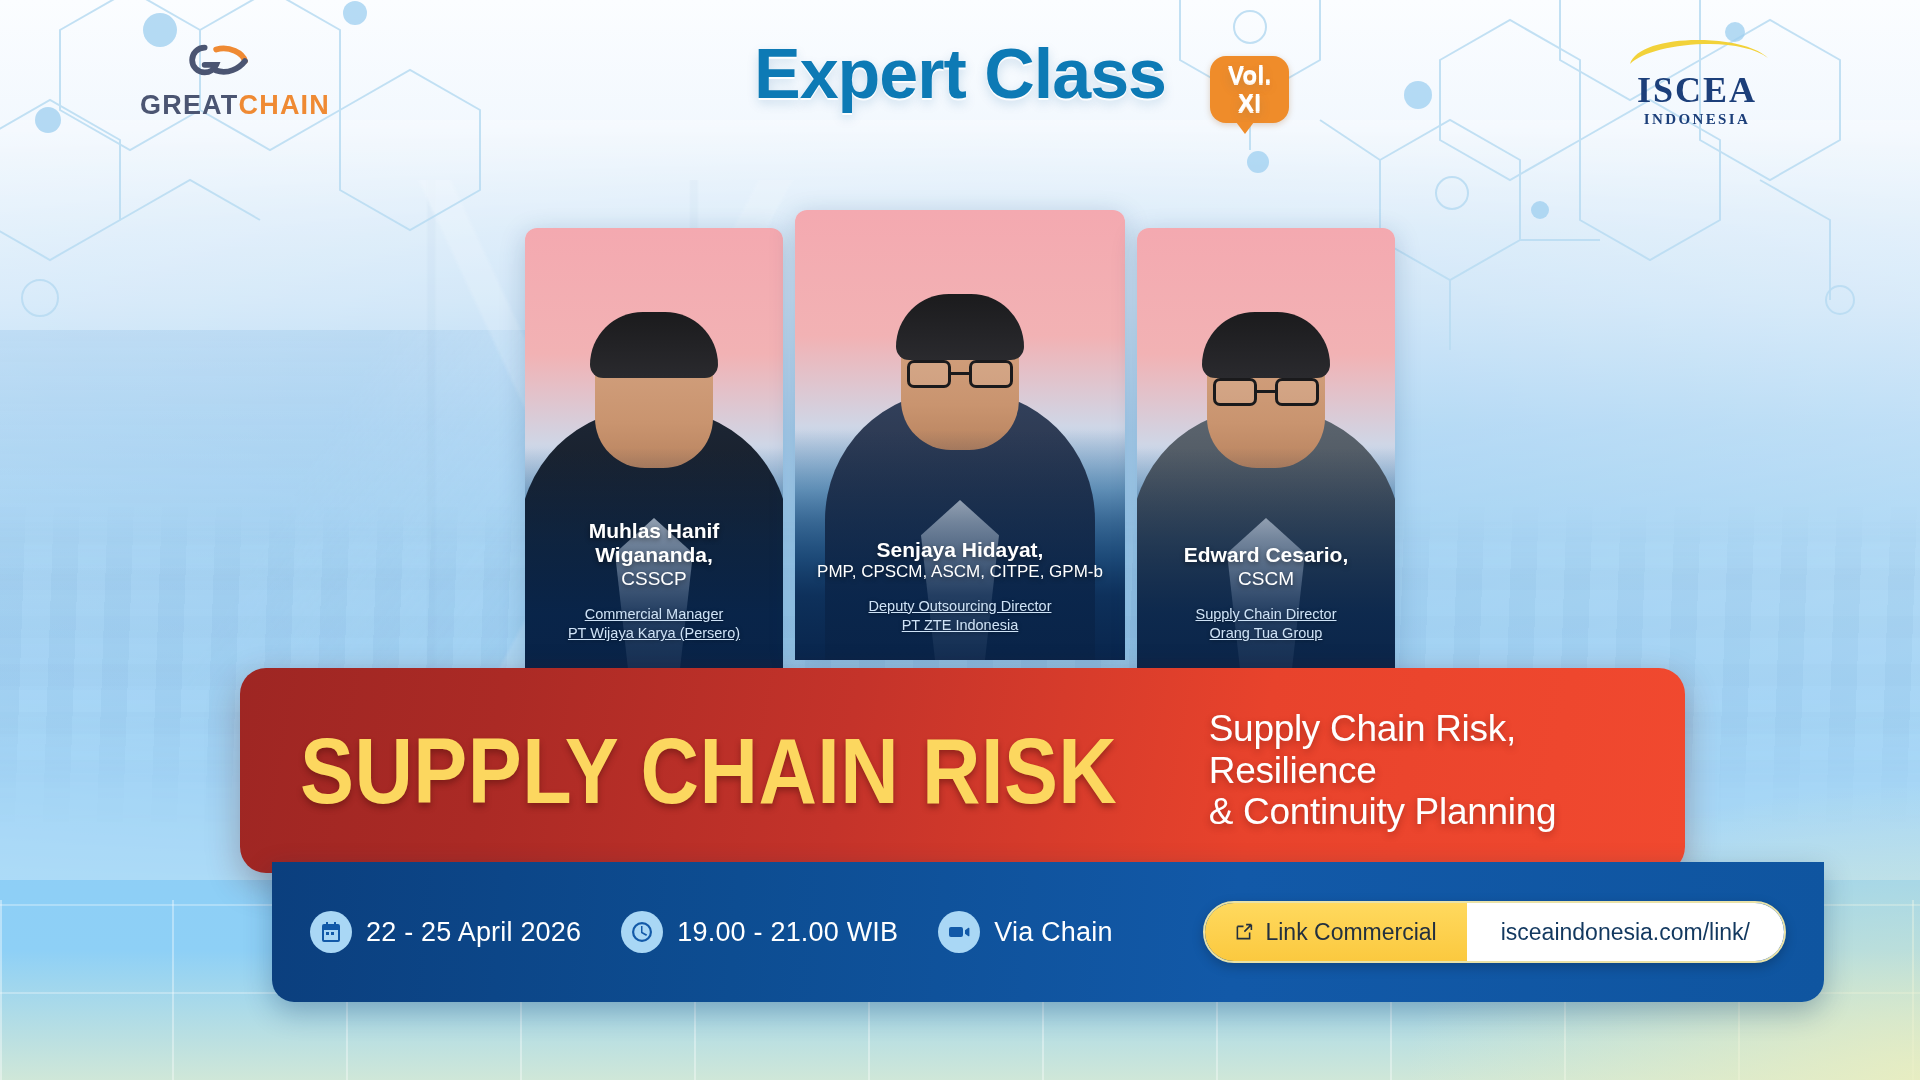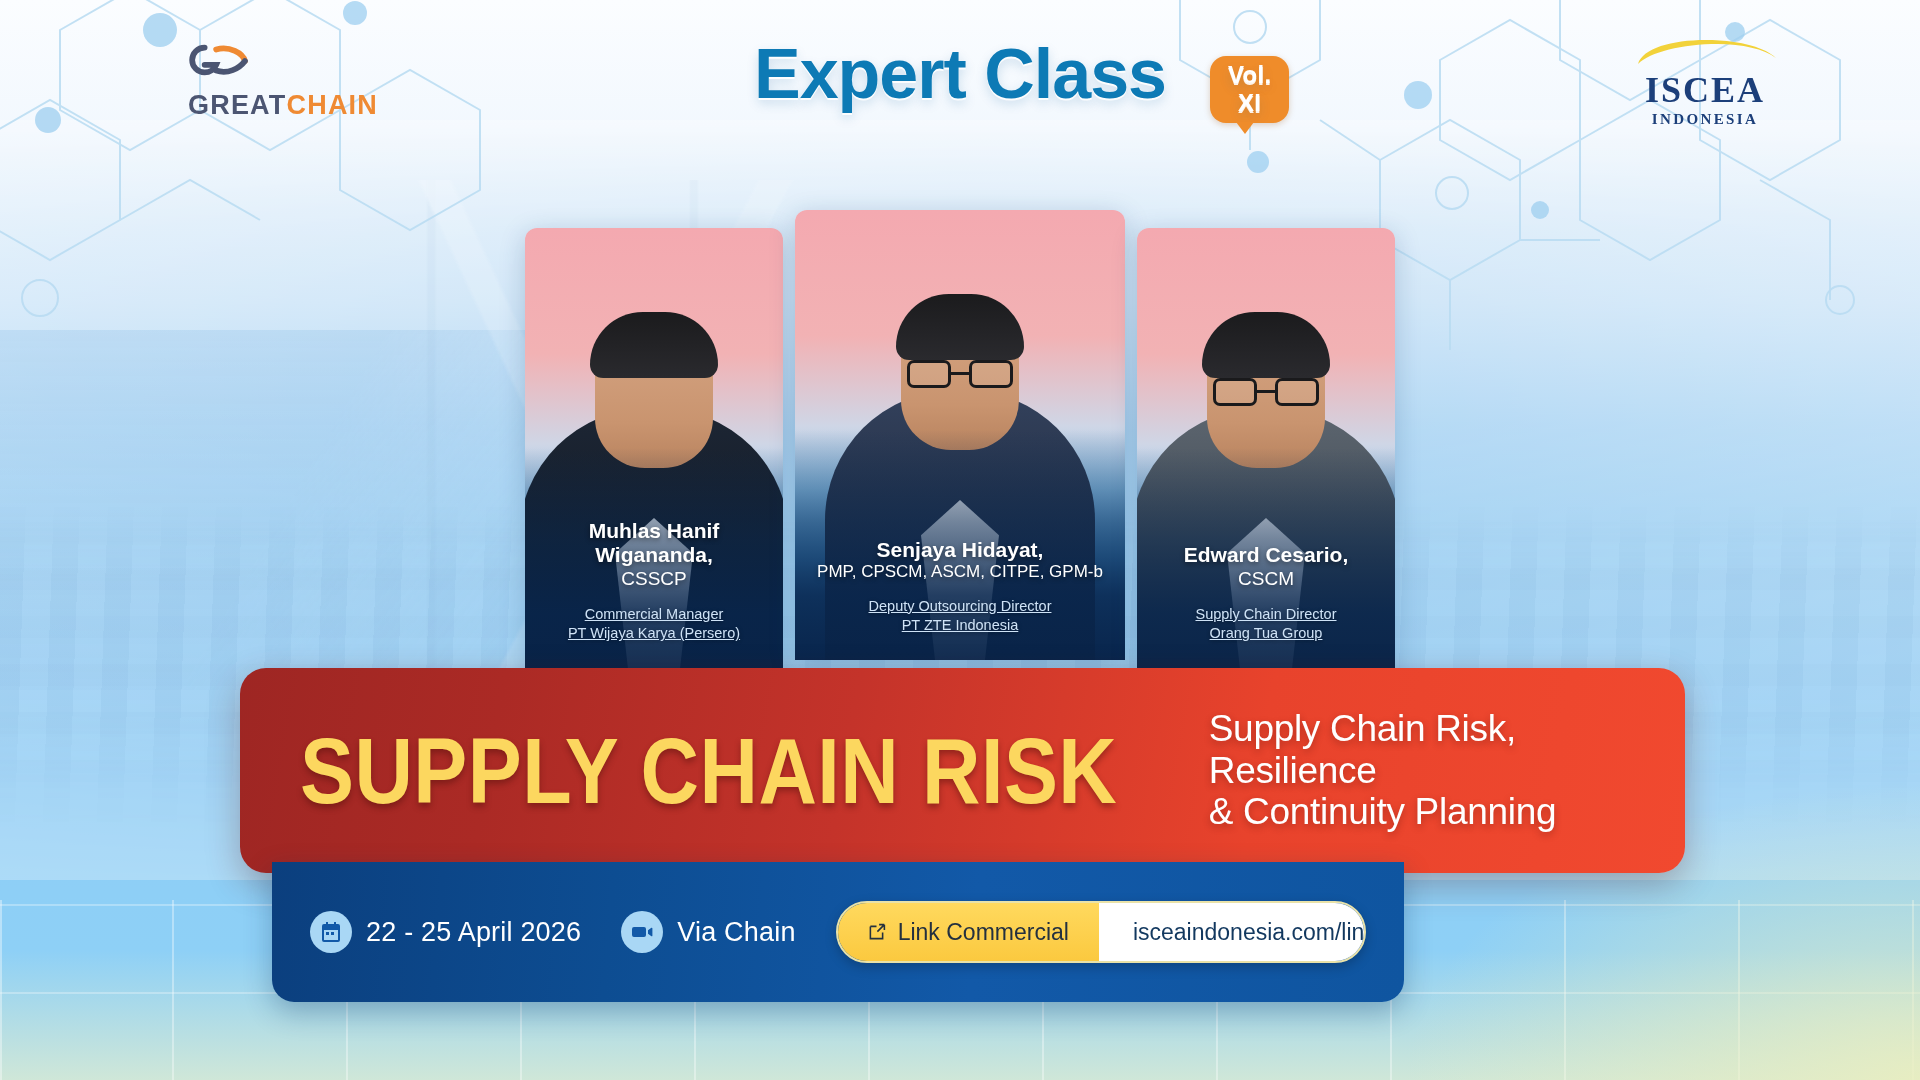"GREAT" .gc-great { margin-left: 48px -> none }
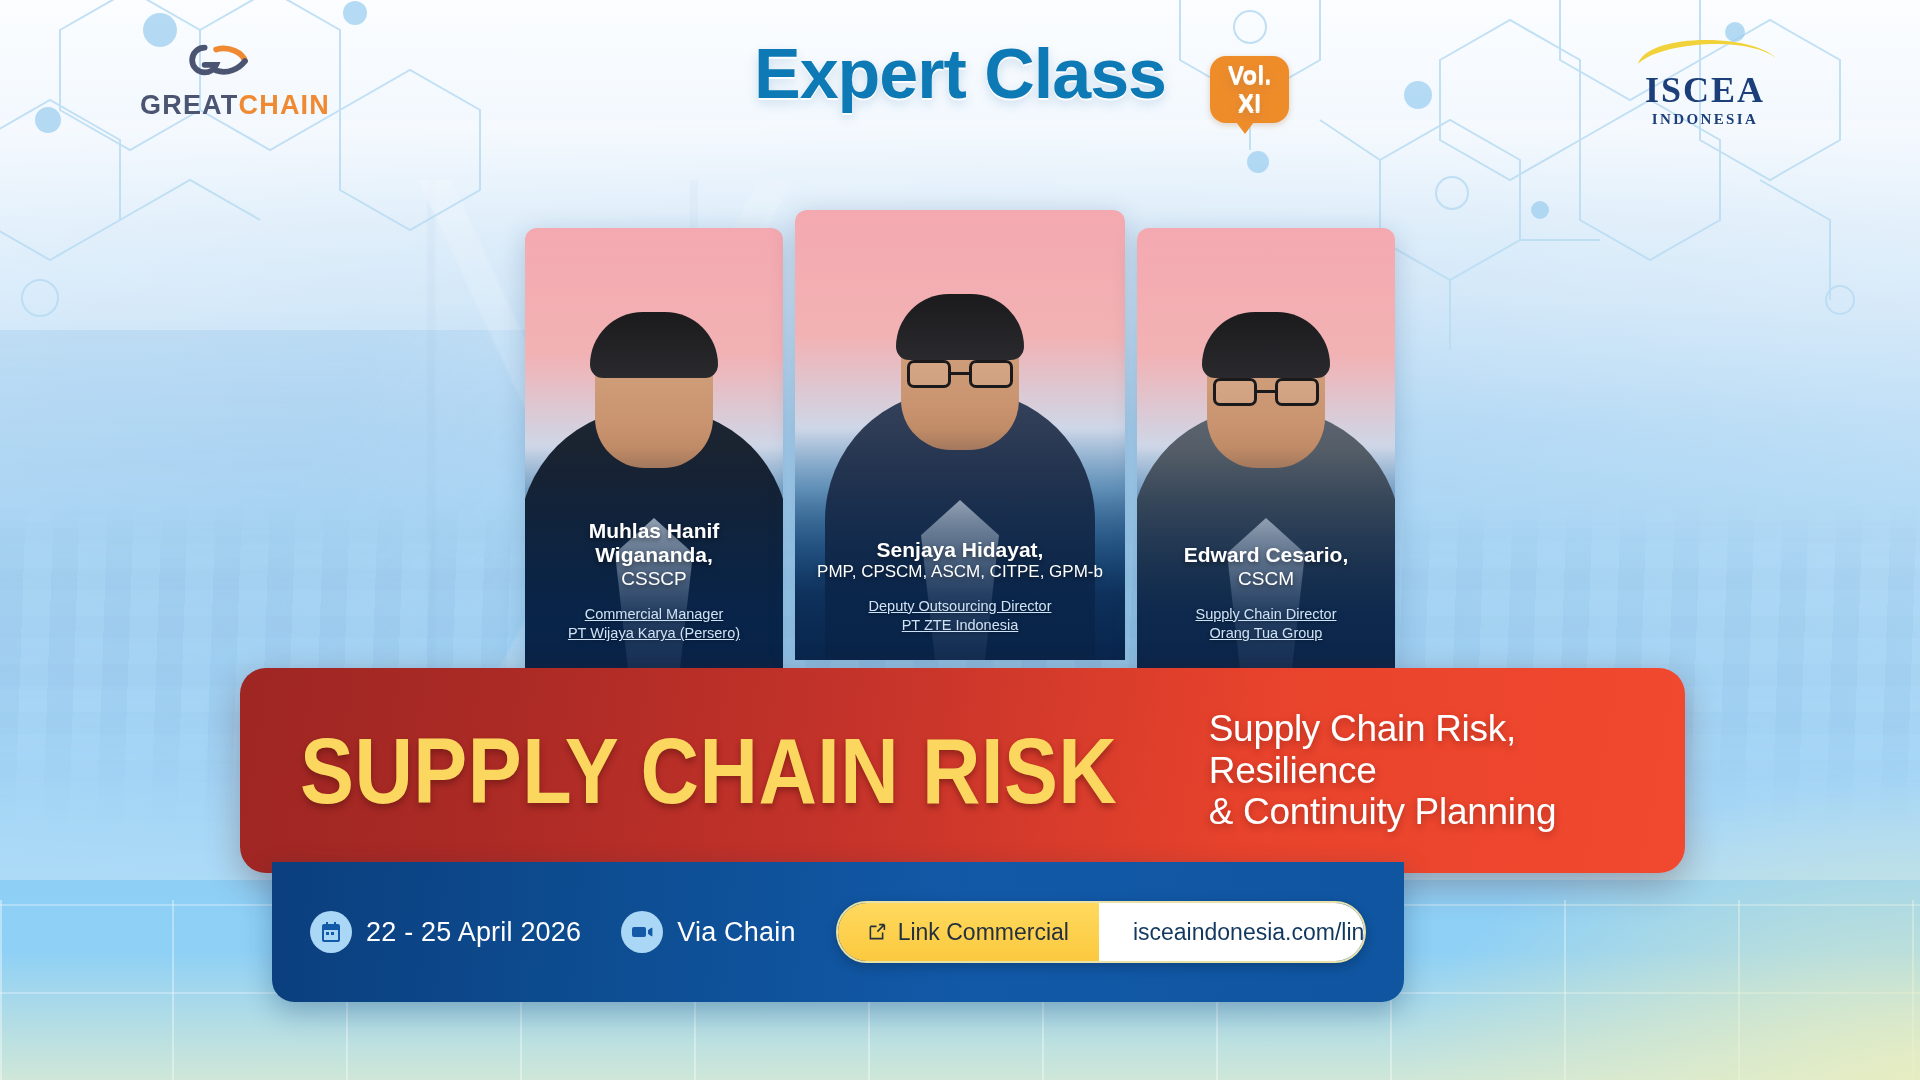"ISCEA" .iscea-logo { right: 140px -> 148px }
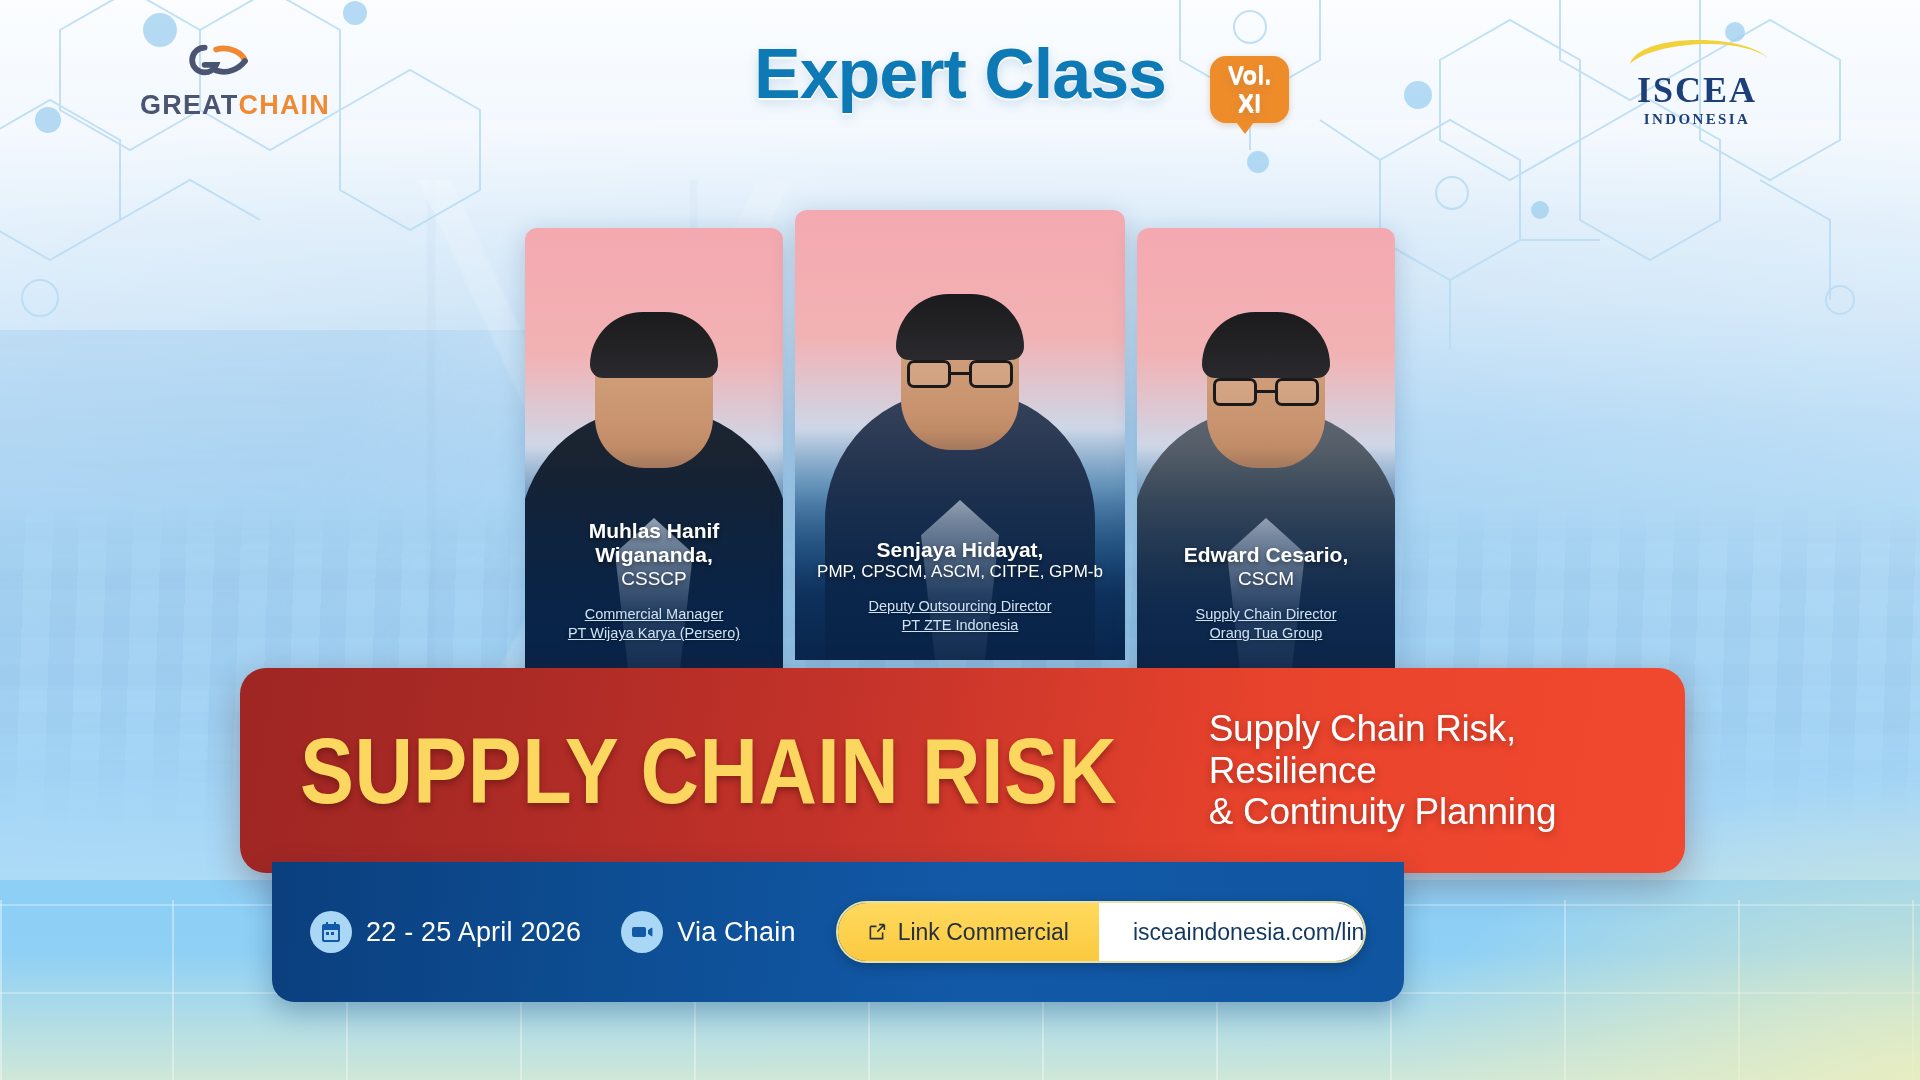"22 - 25 April 2026" .info-bar { width: 1132px -> 1552px }
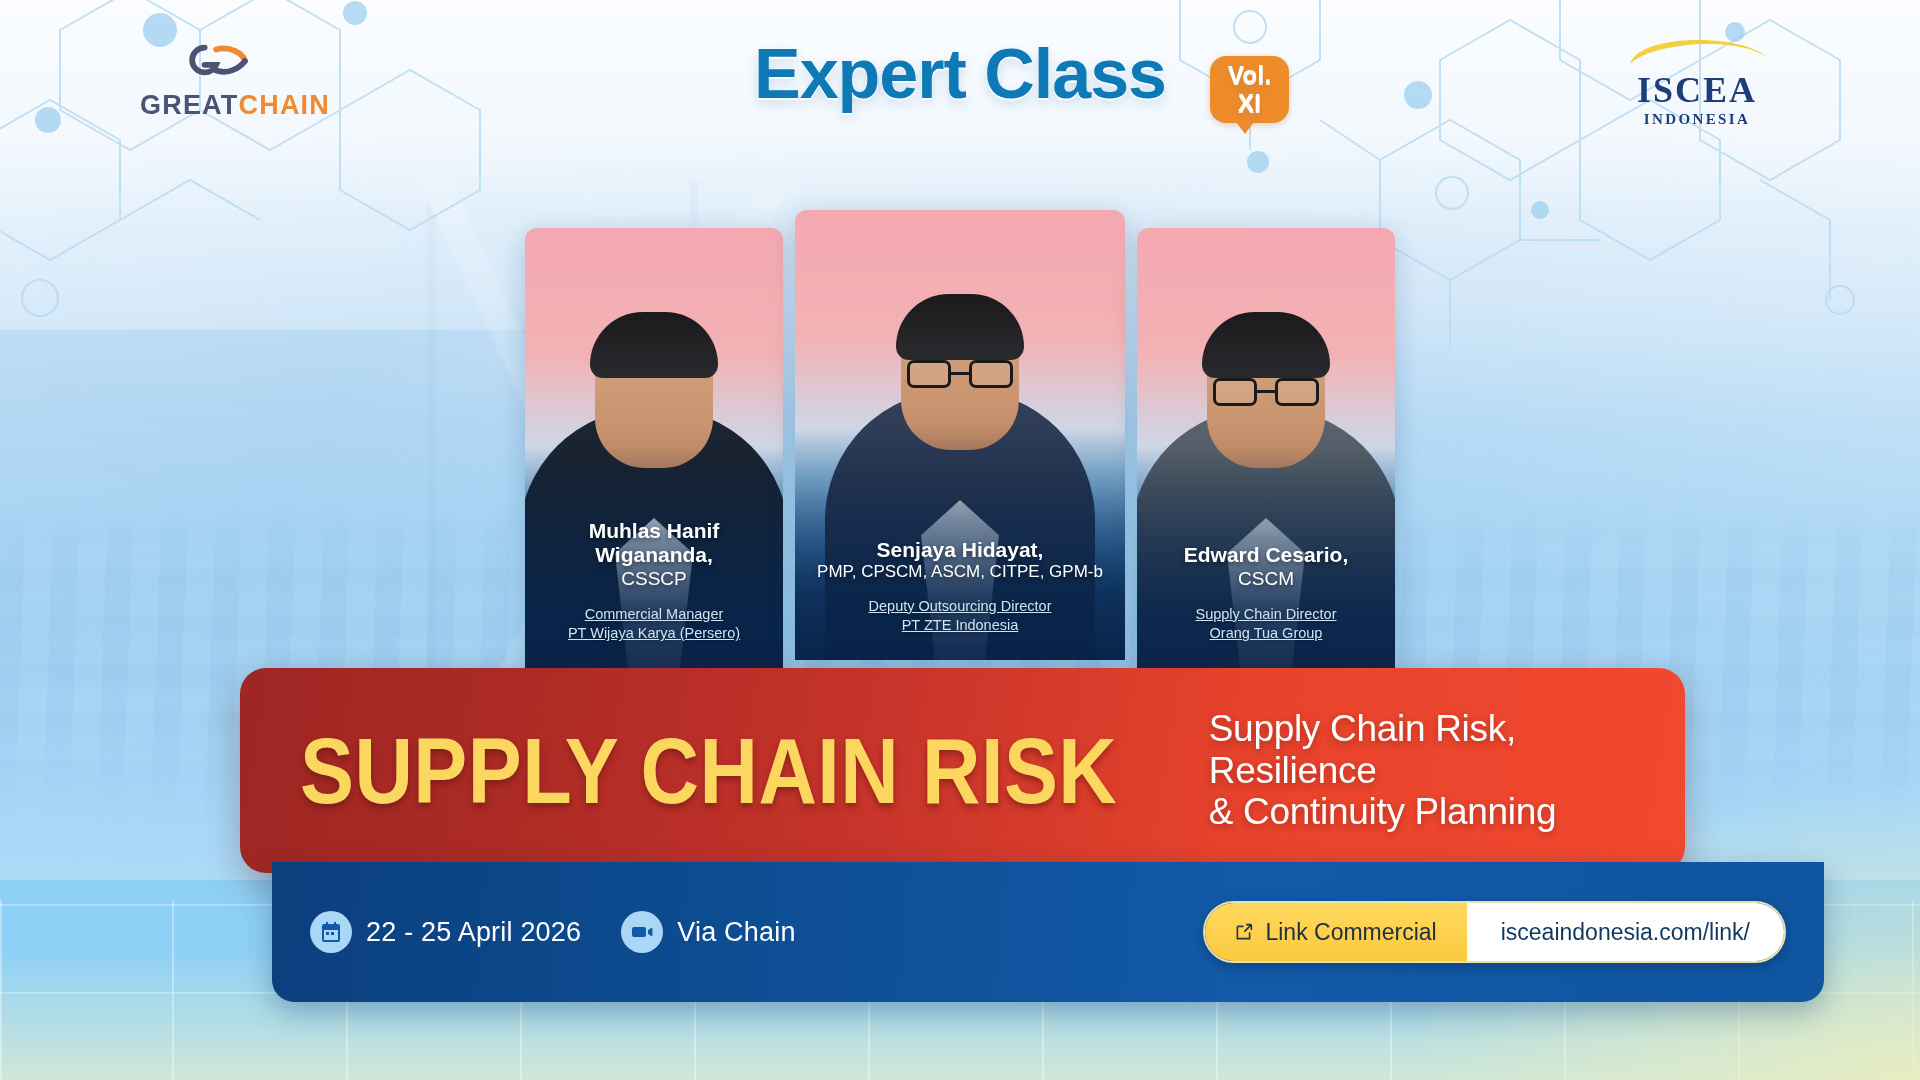"19.00 - 21.00 WIB" div.info-item { html: none -> <div> <span> <svg> <path></path> </svg> </span> <span>19.00 - 21.00 WIB</span> </div> }
